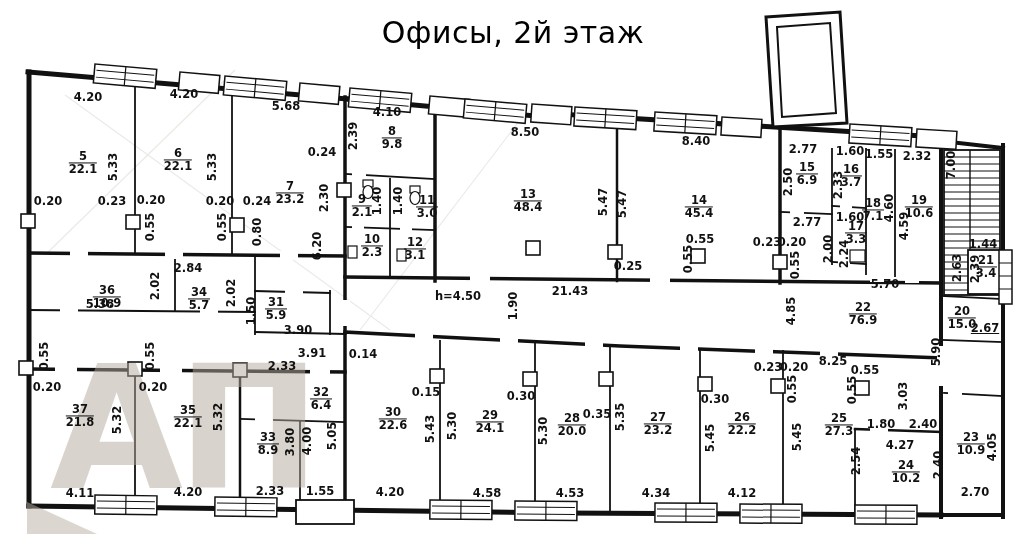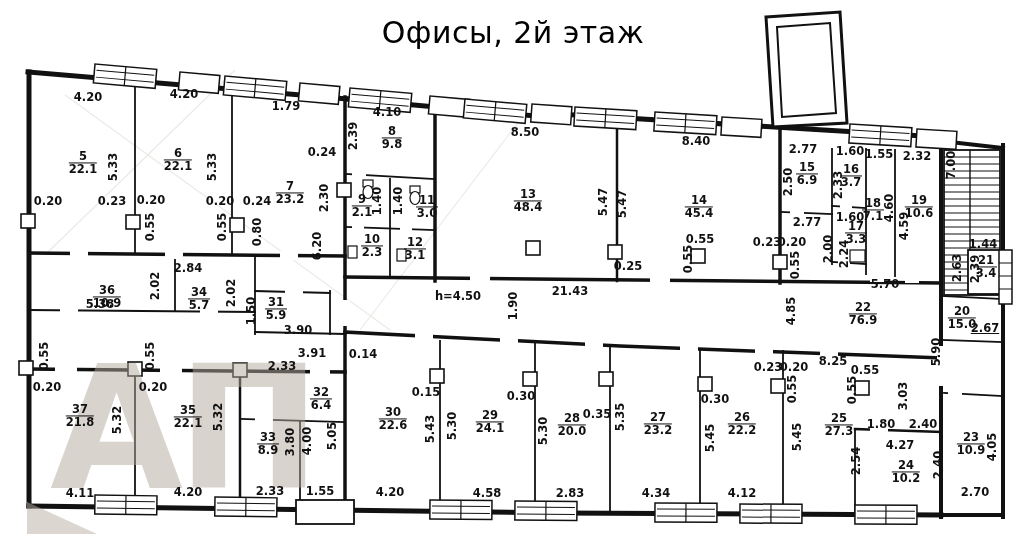"1.79" div.dim { text: 1.79 -> 5.68 }
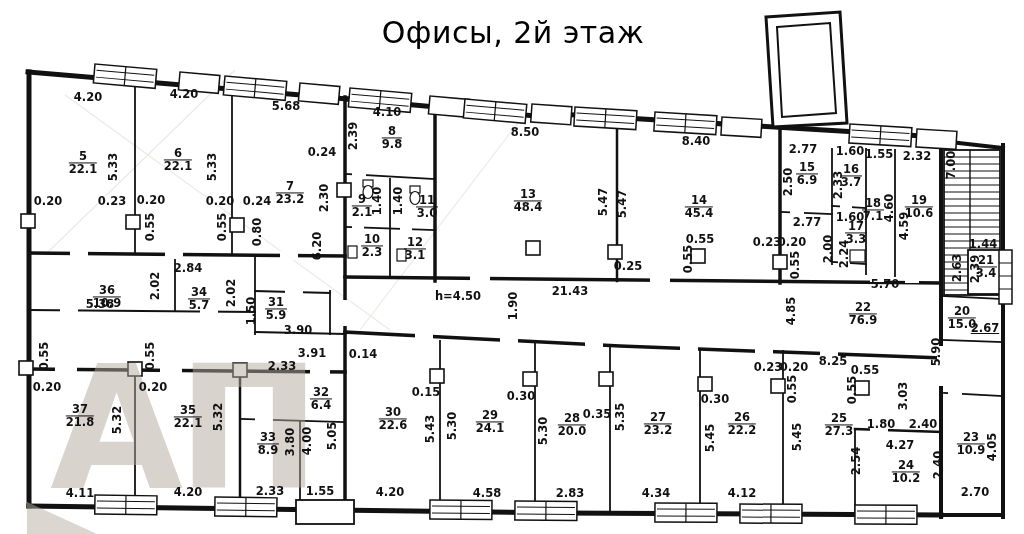"2.83" div.dim { text: 2.83 -> 4.53 }
